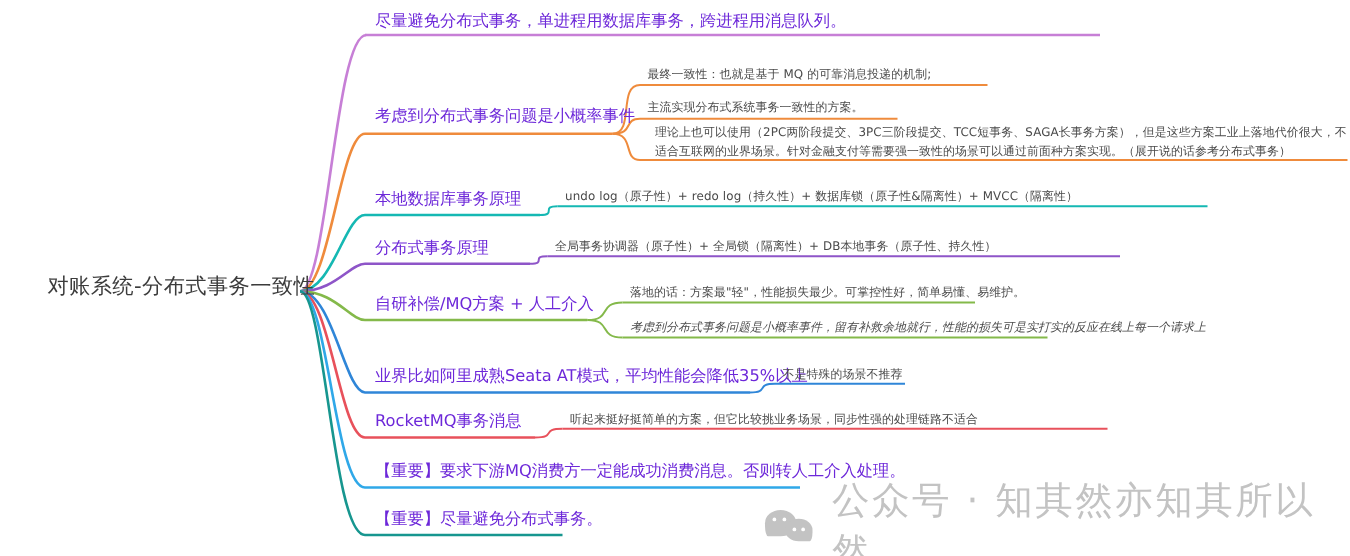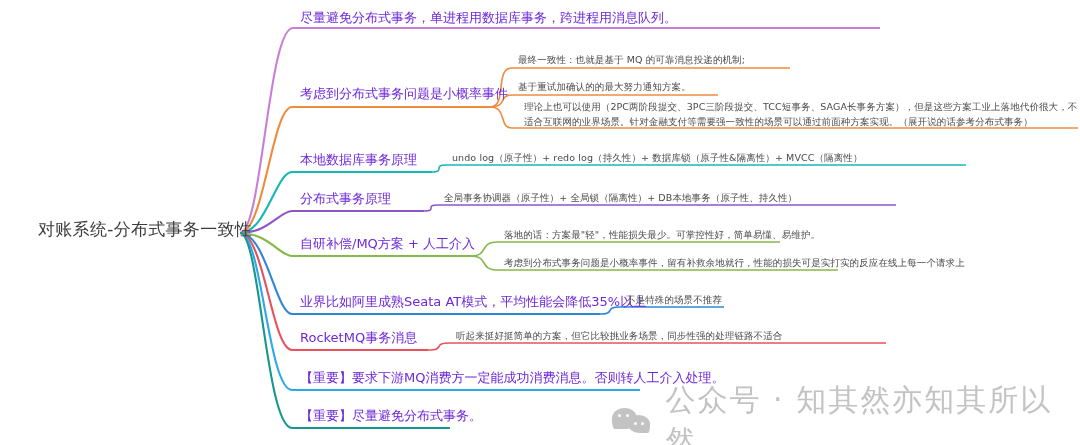"基于重试加确认的的最大努力通知方案。" div.node { text: 基于重试加确认的的最大努力通知 -> 主流实现分布式系统事务一致性的 }
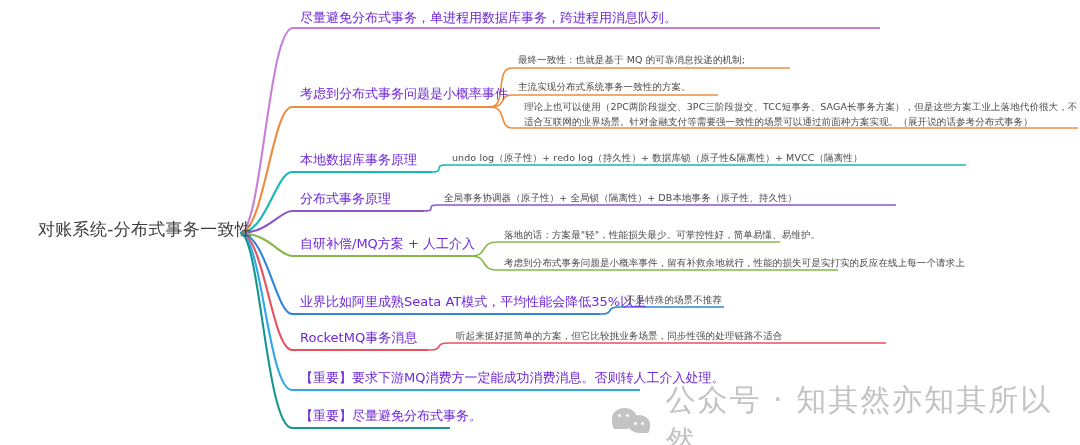"考虑到分布式事务问题是小概率事件，留有补救余地就行，性能的损失可是实打实的反应在" div.node { font-style: none -> italic }
